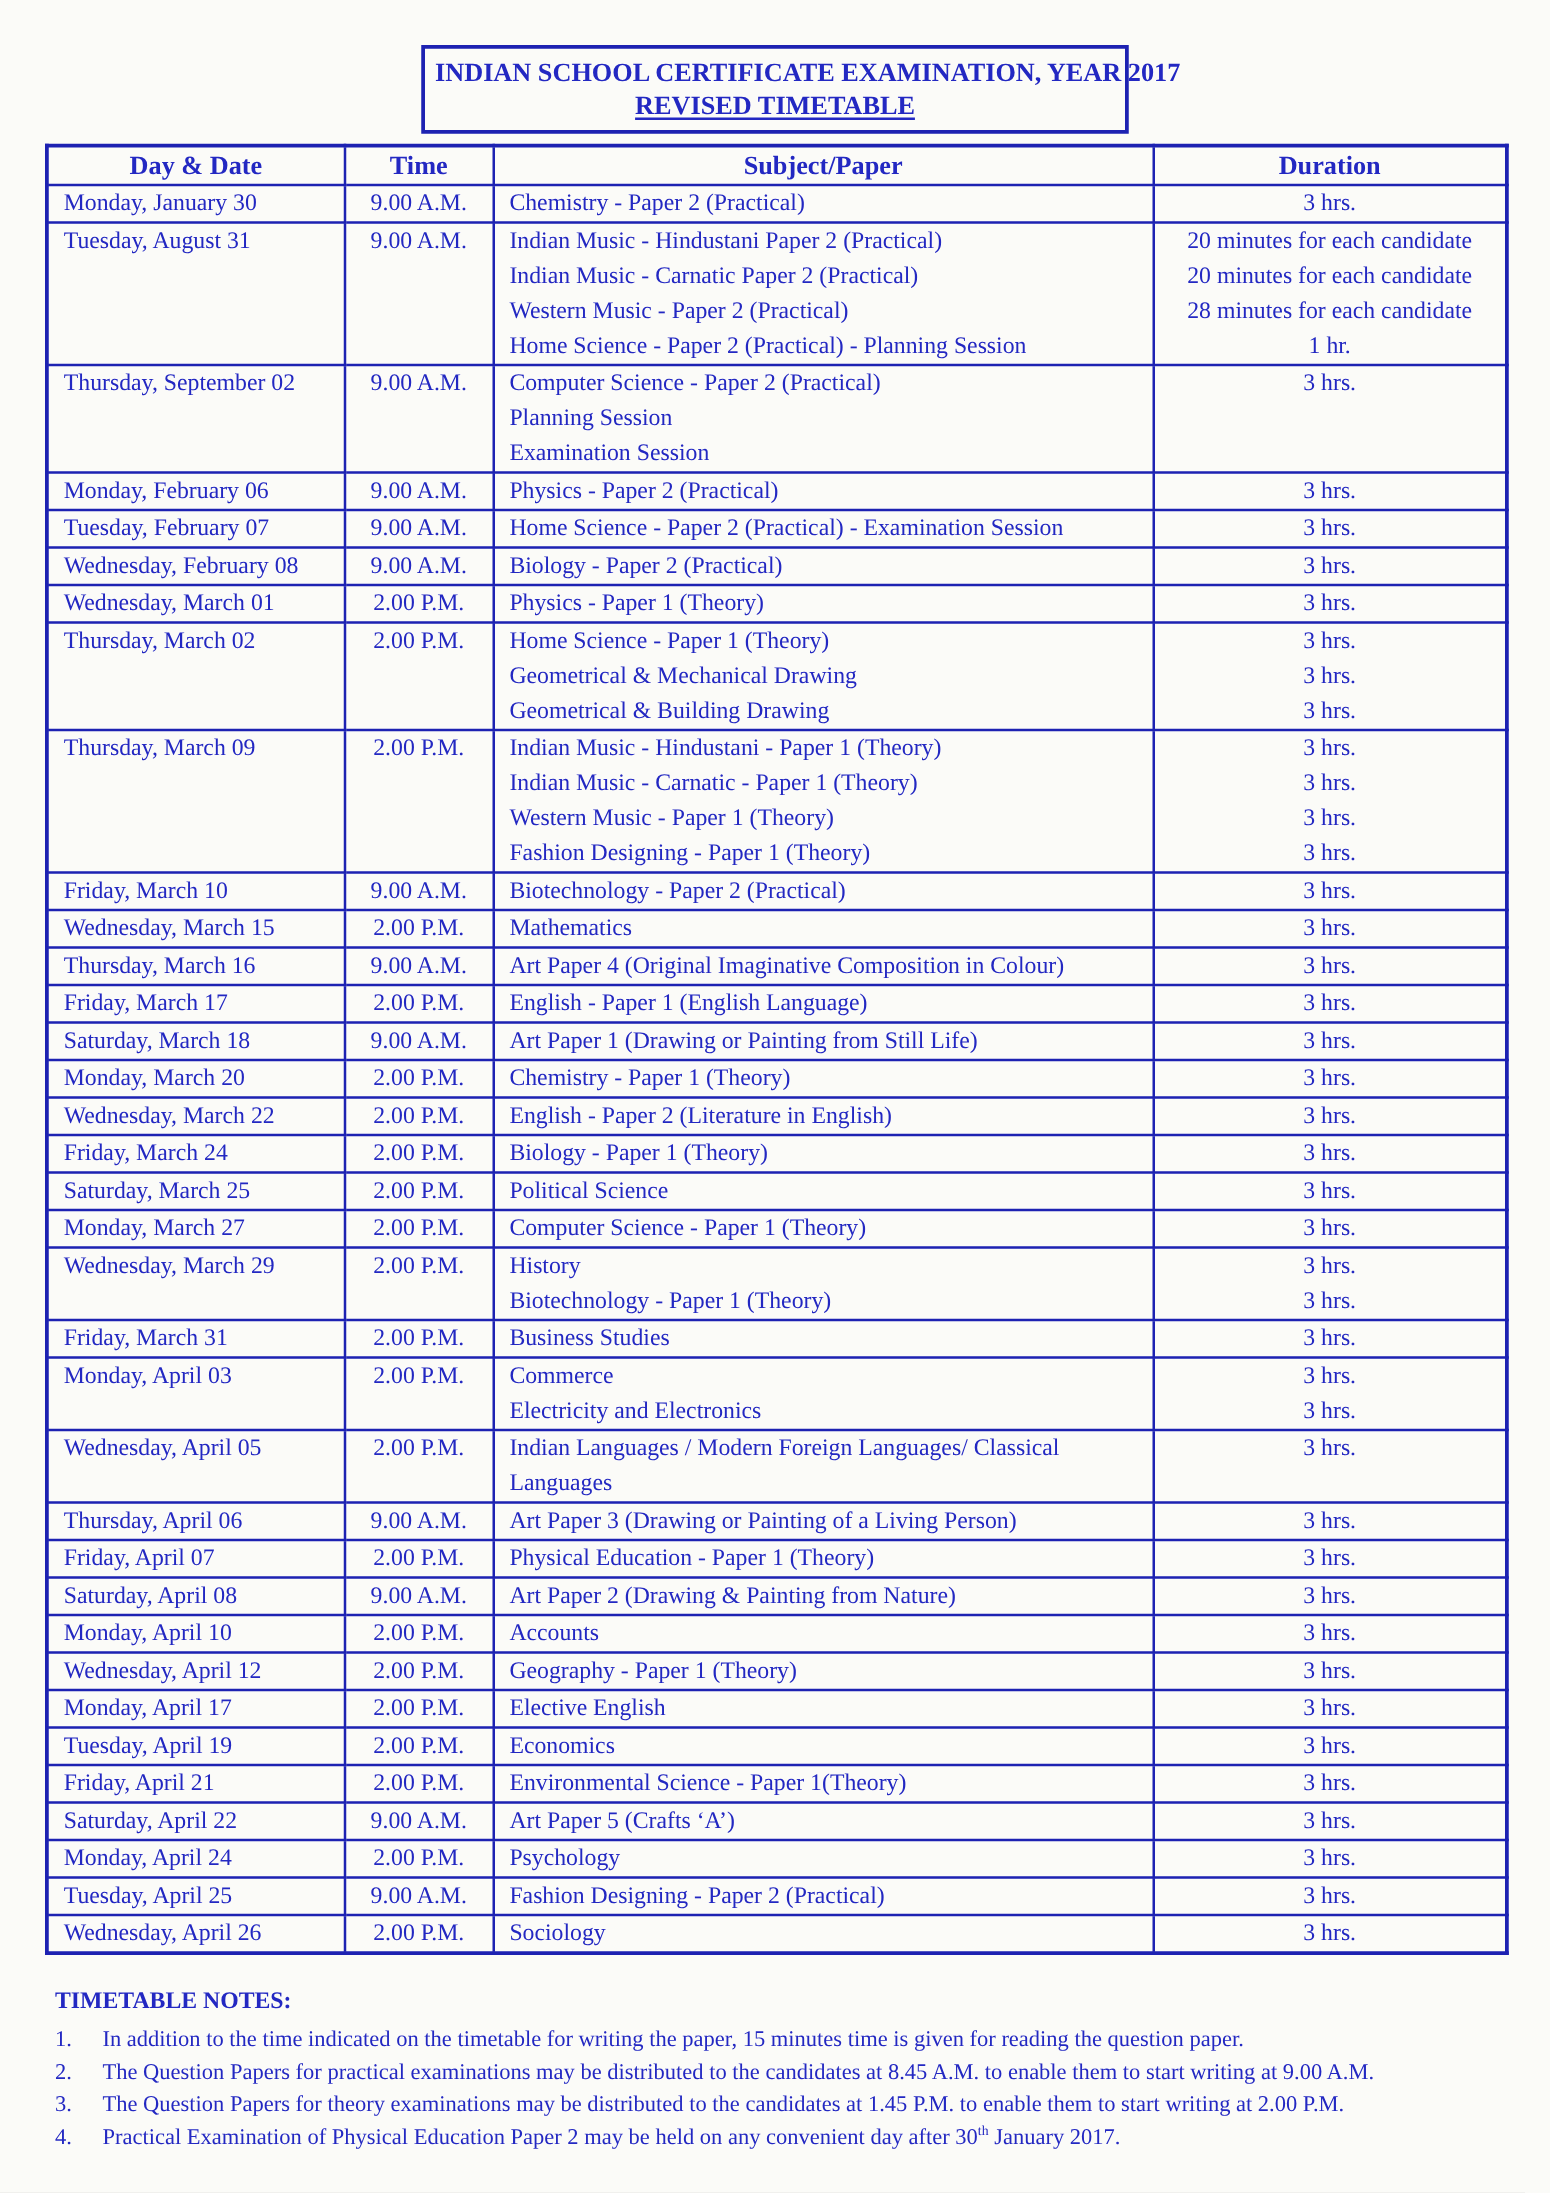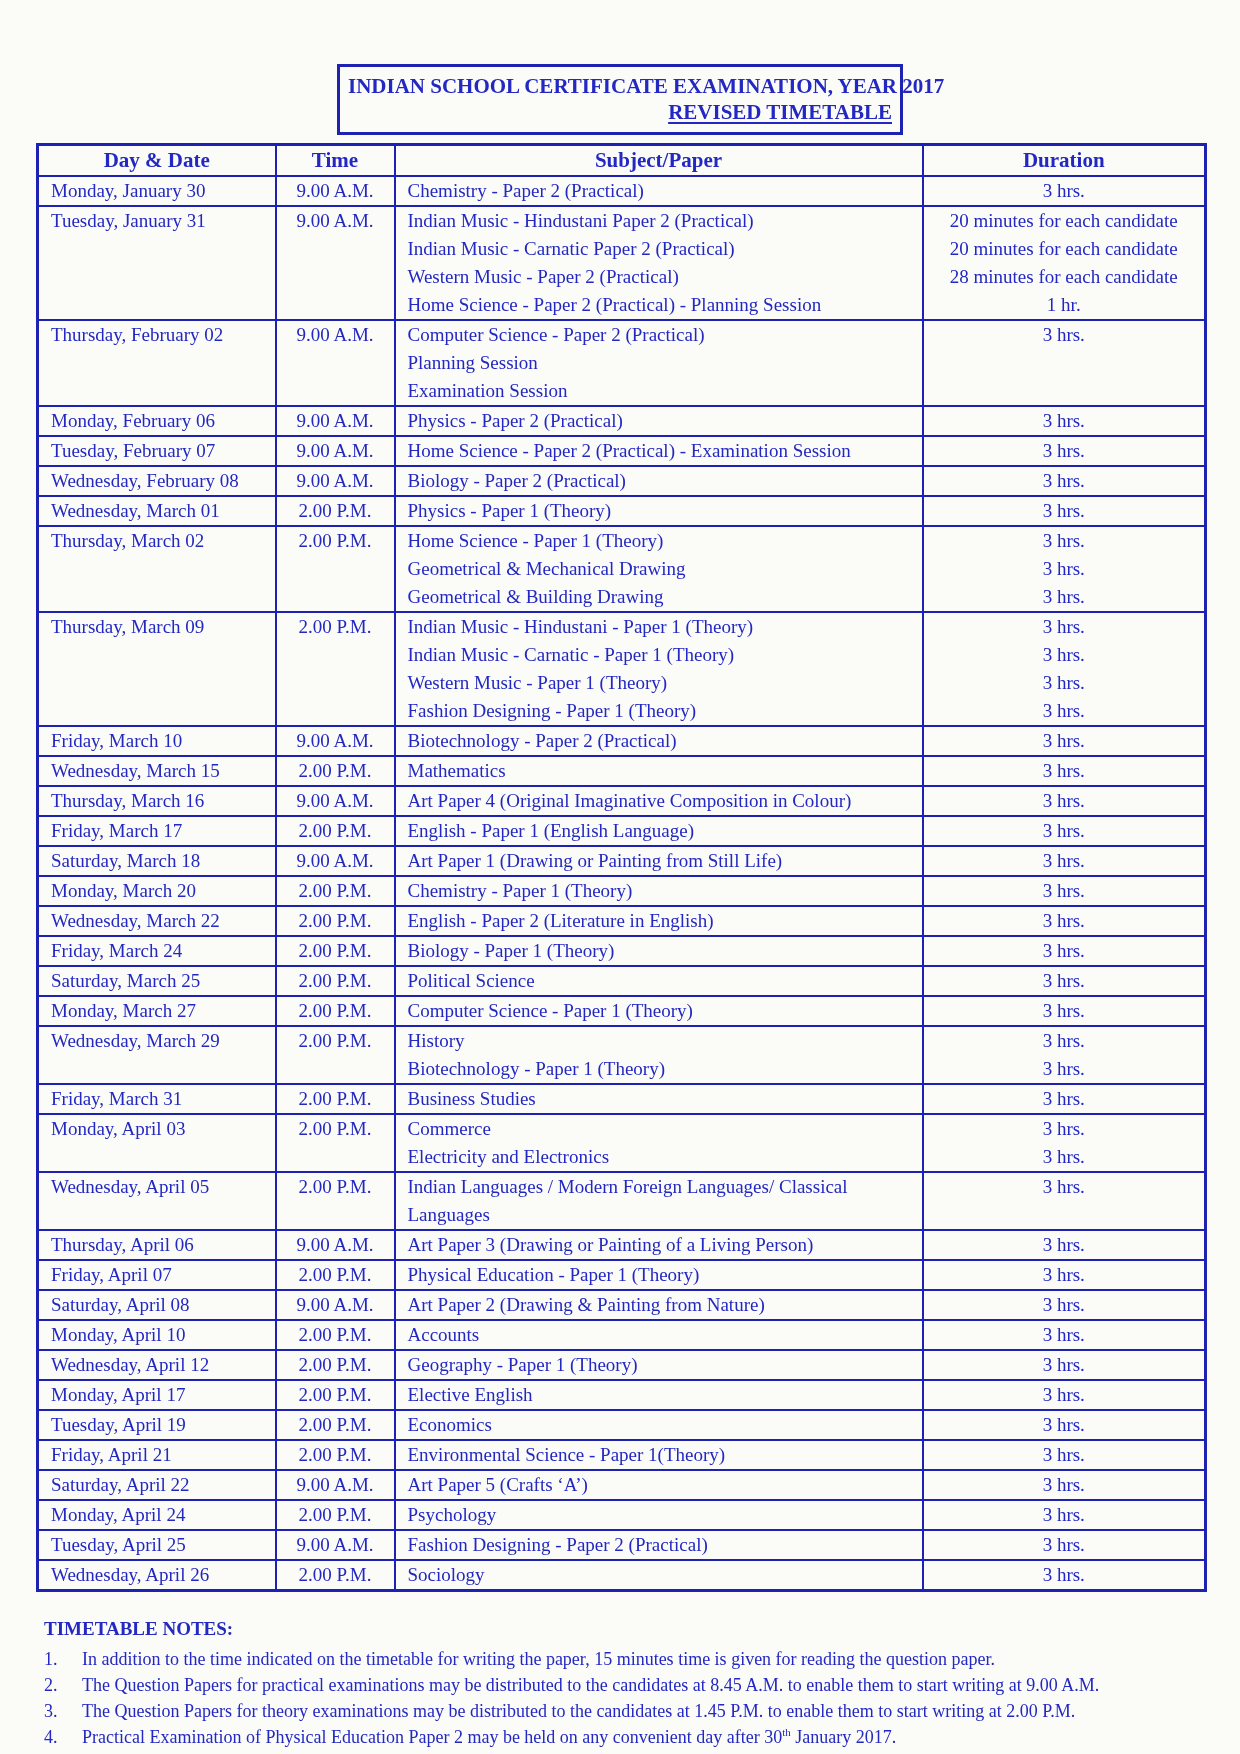"INDIAN SCHOOL CERTIFICATE EXAMINATION," .title-box { margin: 64px auto 0 auto -> 36px auto 0 auto; text-align: right -> center }
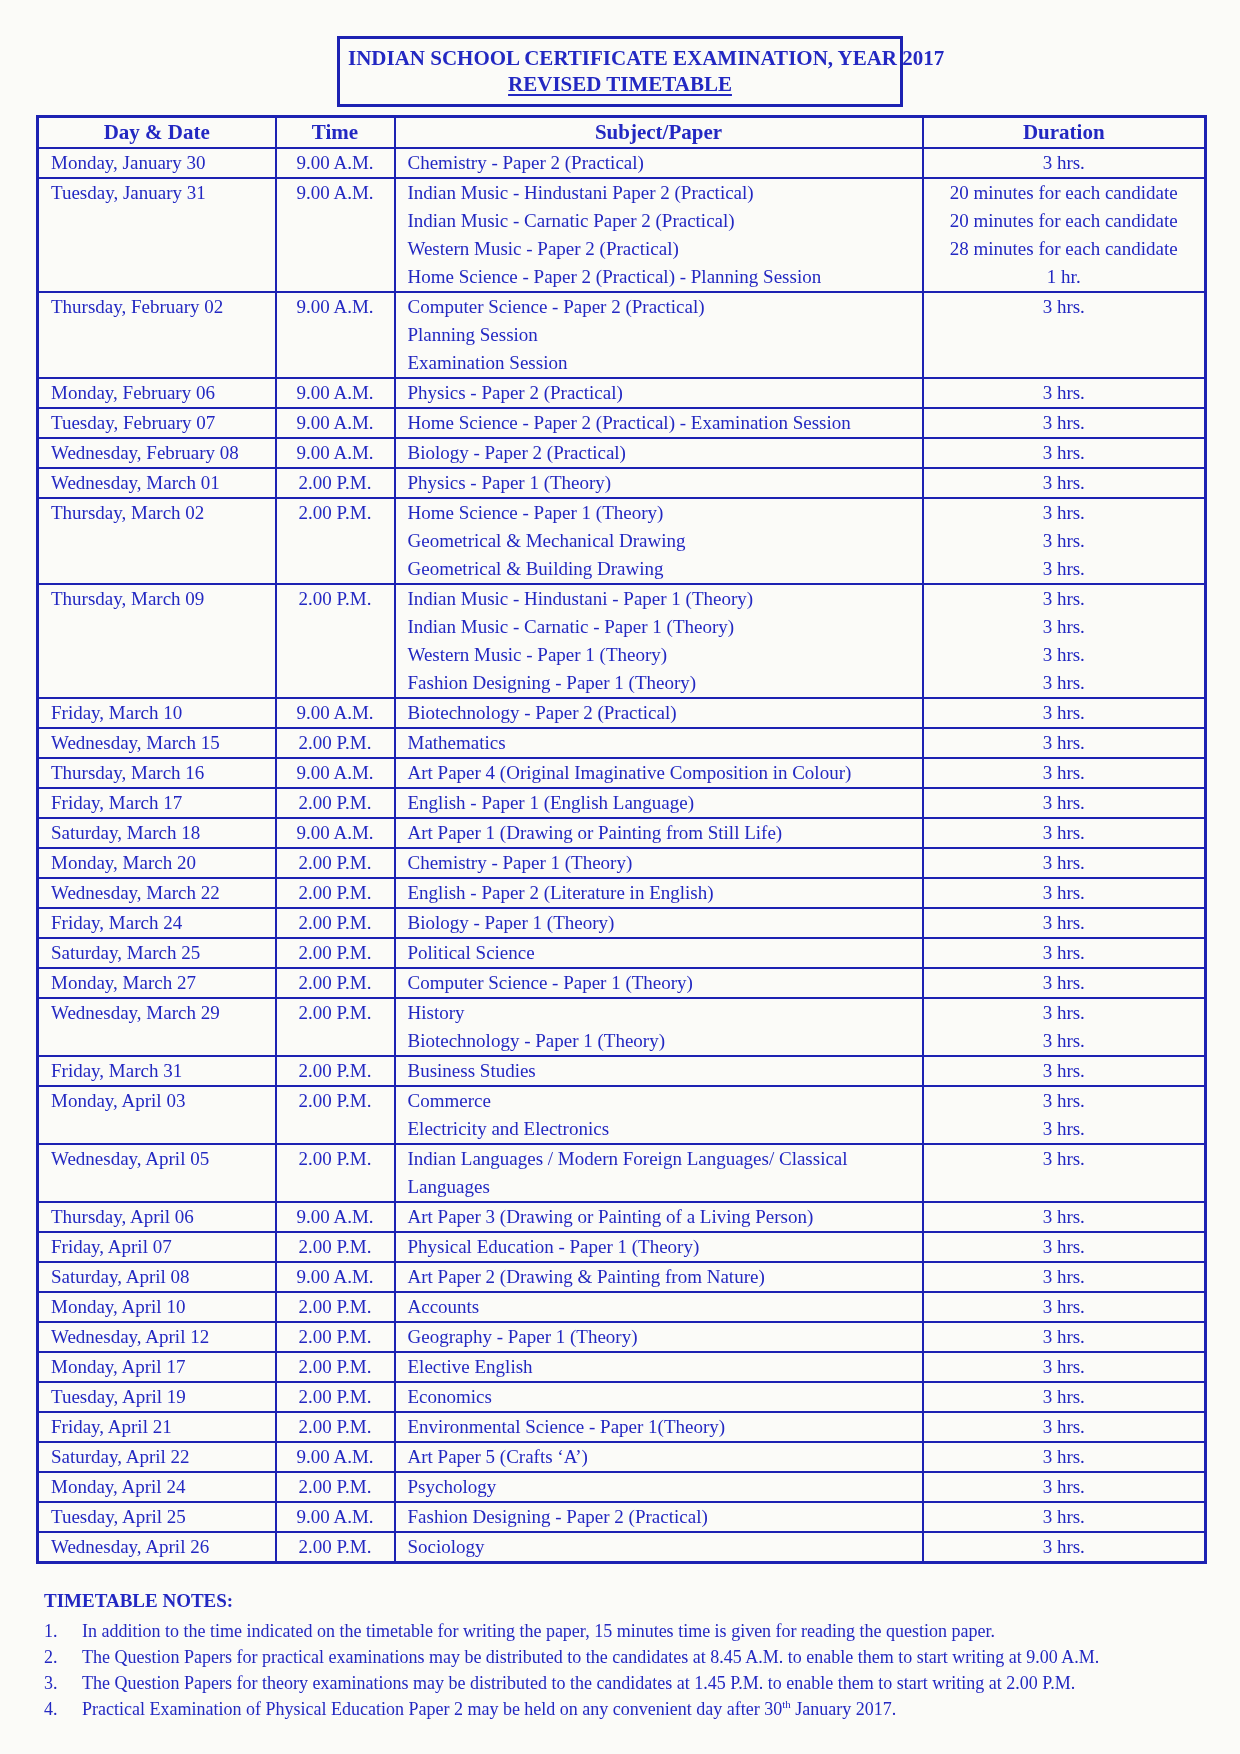"Tuesday, January 31" div.line { text: January -> August }
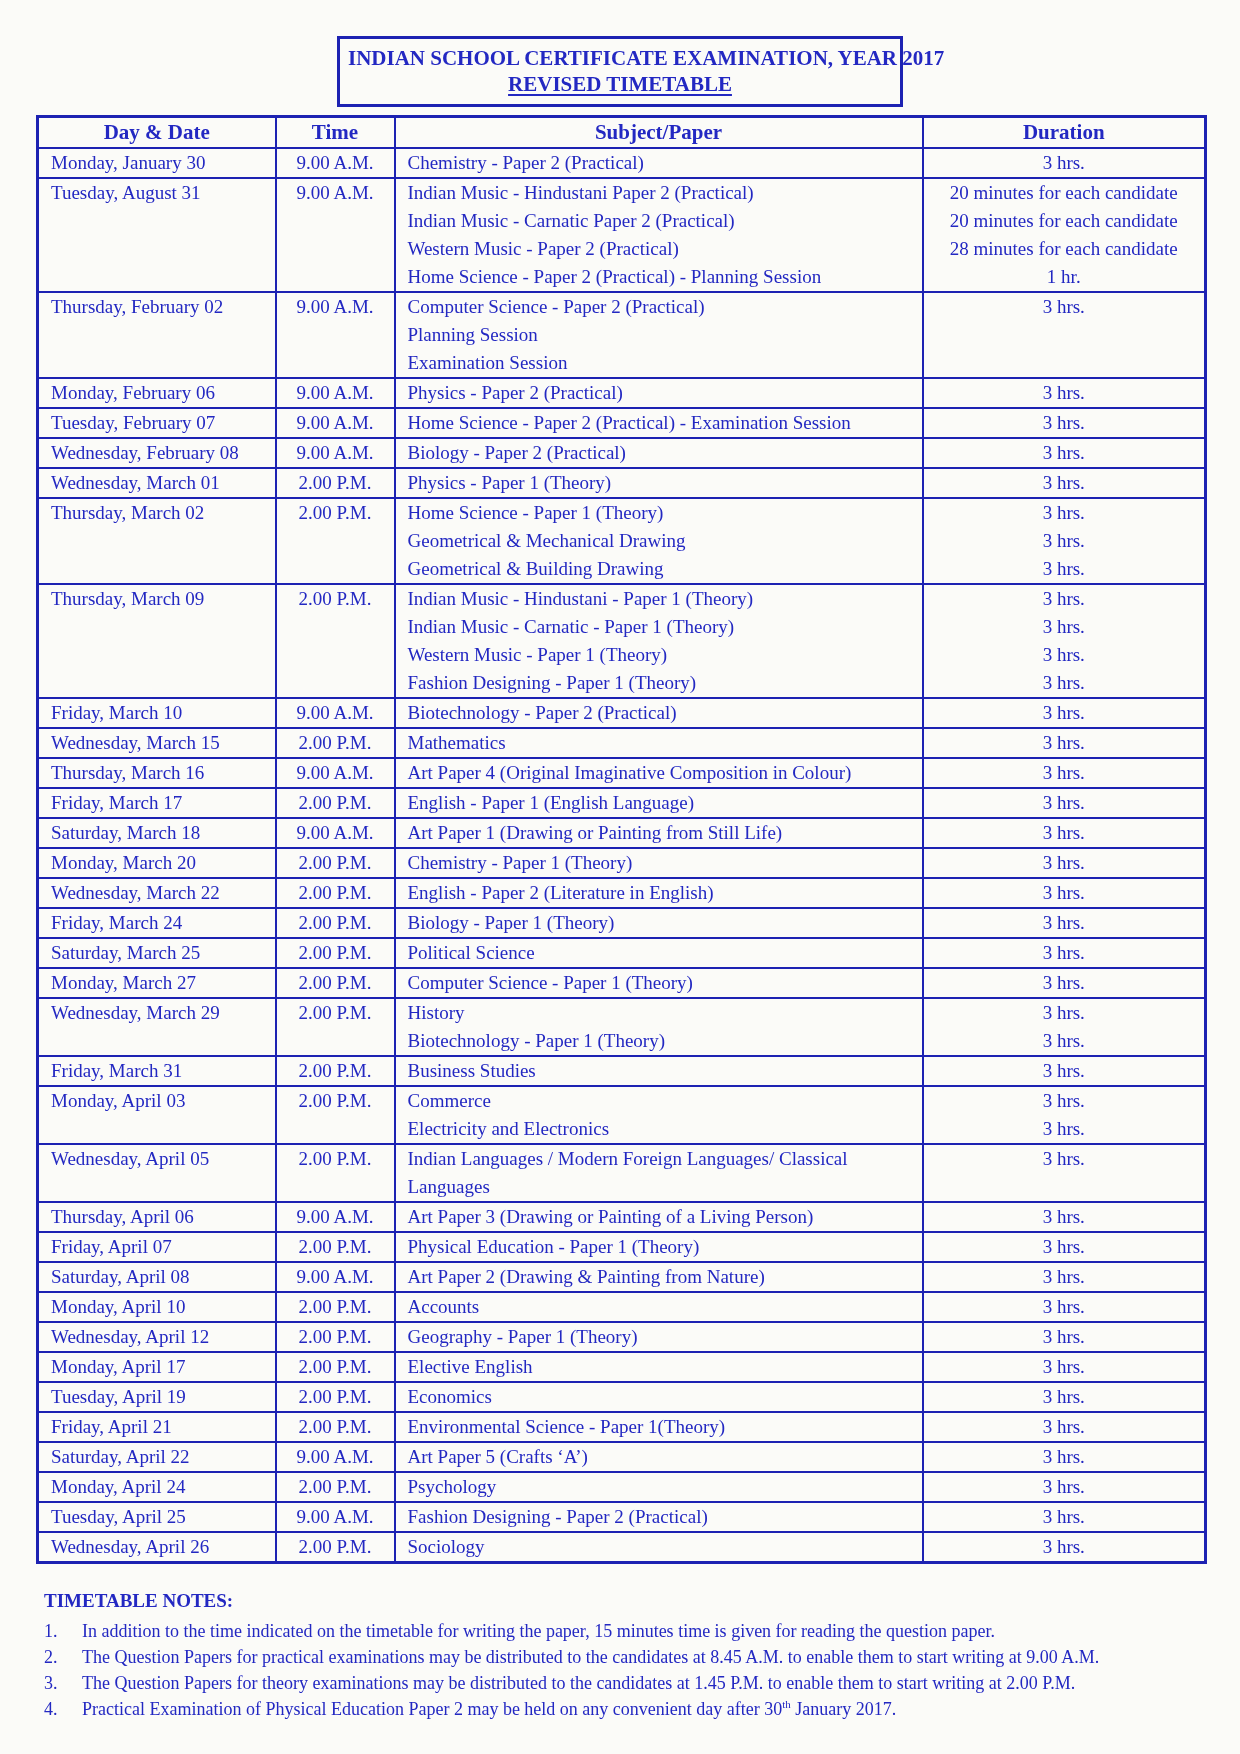"Thursday, February 02" div.line { text: February -> September }
